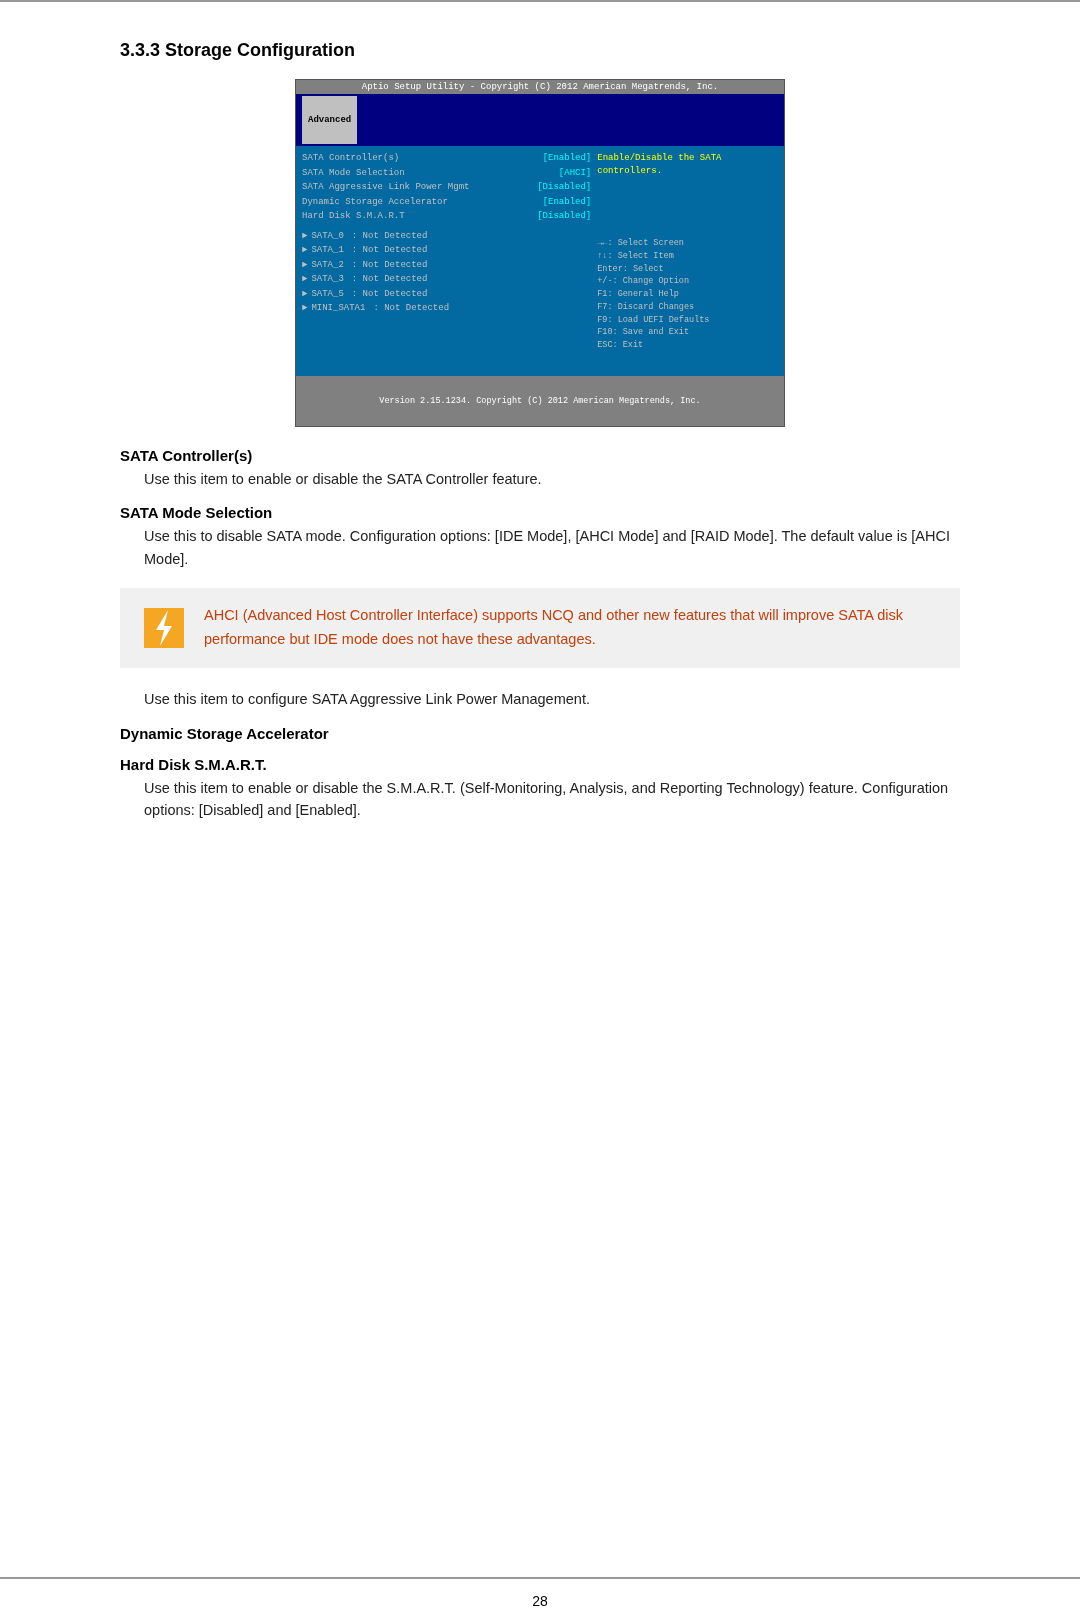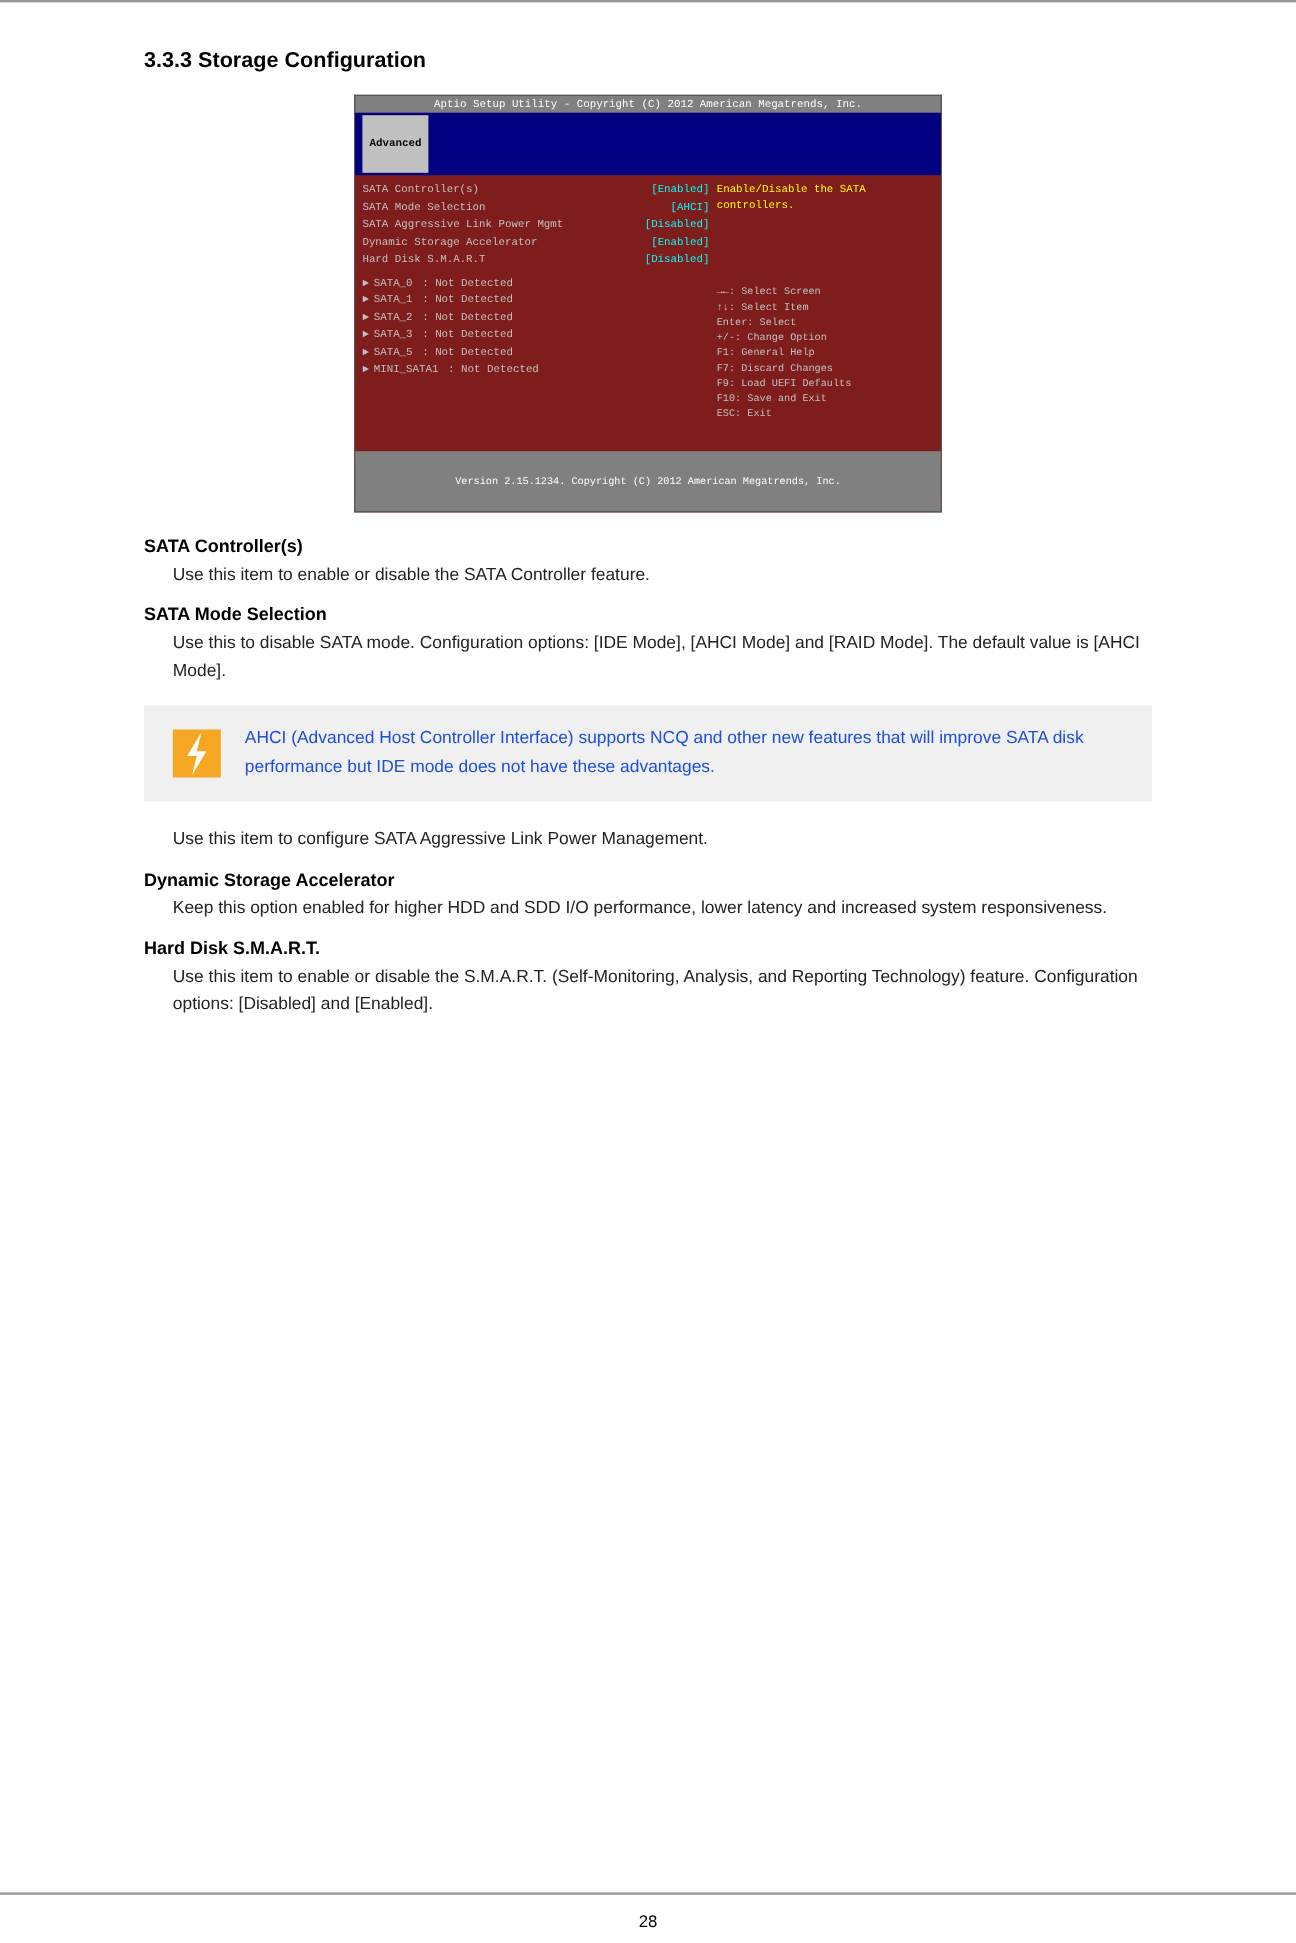"Aptio Setup Utility - Copyright" .bios-container { background: #7f1d1d -> #0369a1 }
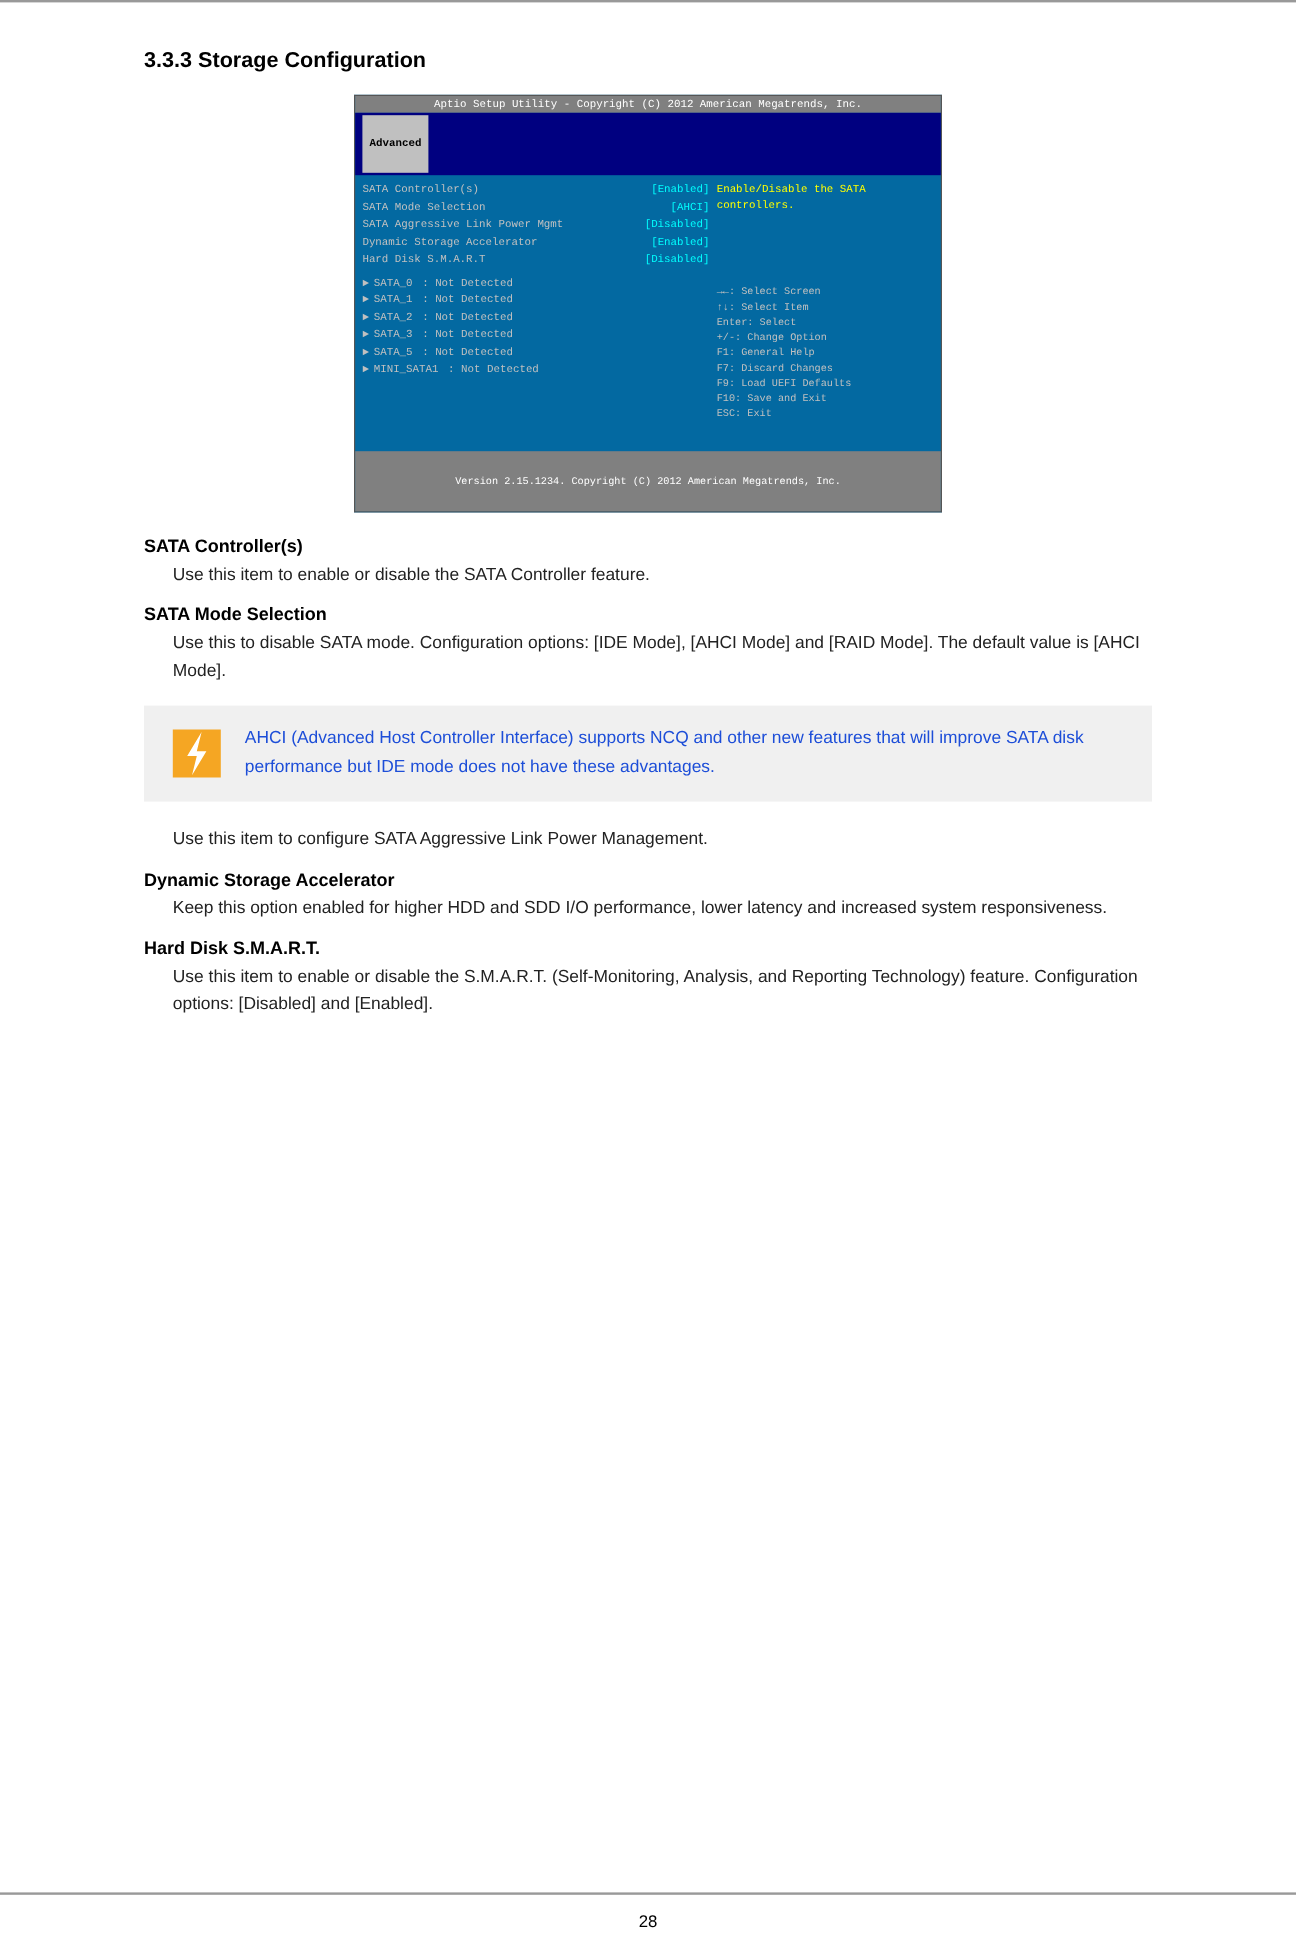"AHCI (Advanced Host Controller" .note-text { color: #1d4ed8 -> #c2410c }
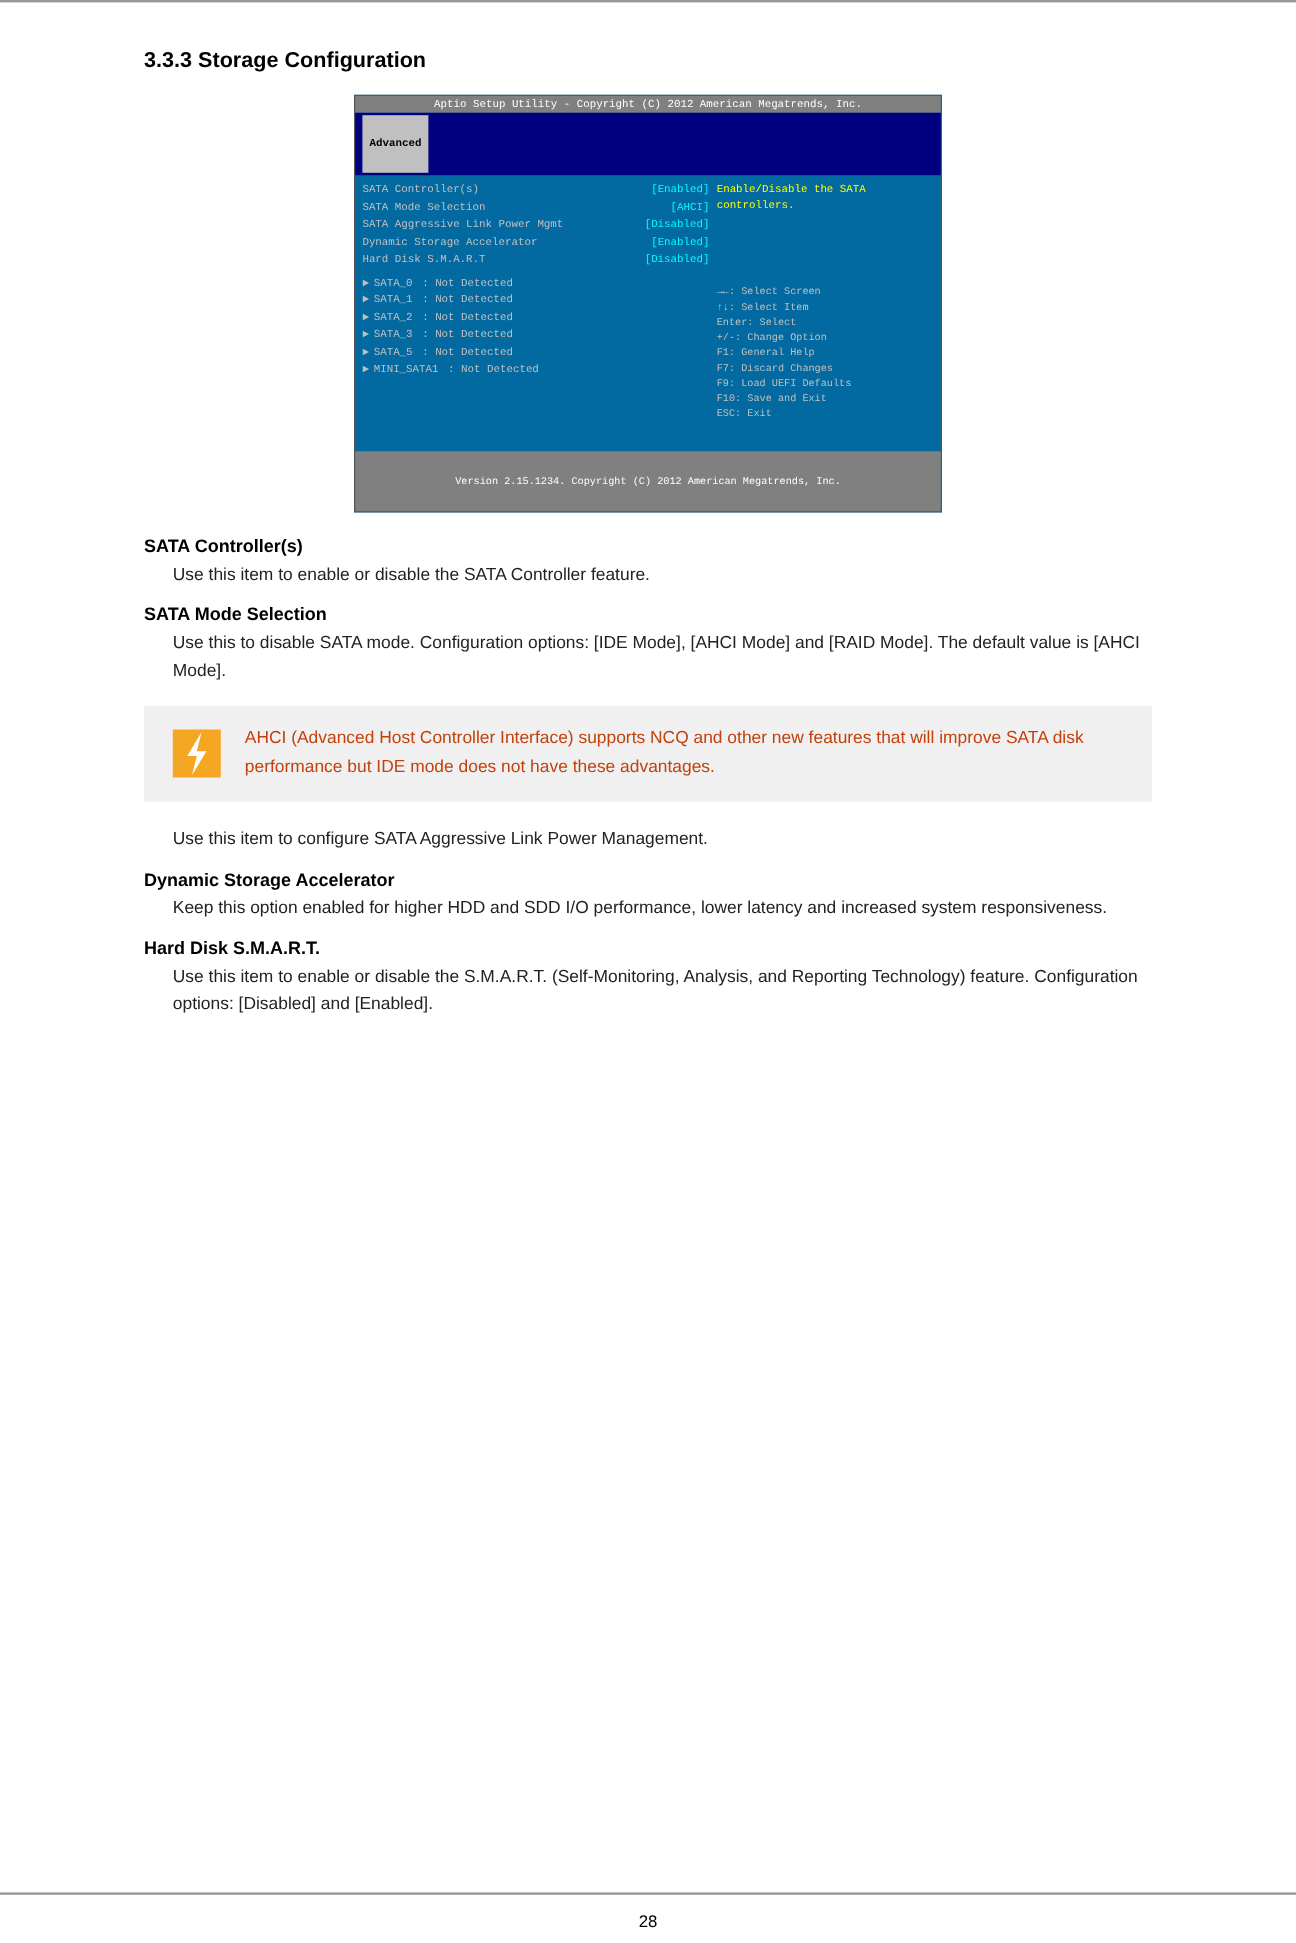"Keep this option enabled for" div.item-body { html: <div>Keep this option enabled for higher HDD and SDD I/O performance, lower latency and increased system responsiveness.</div> -> none }
